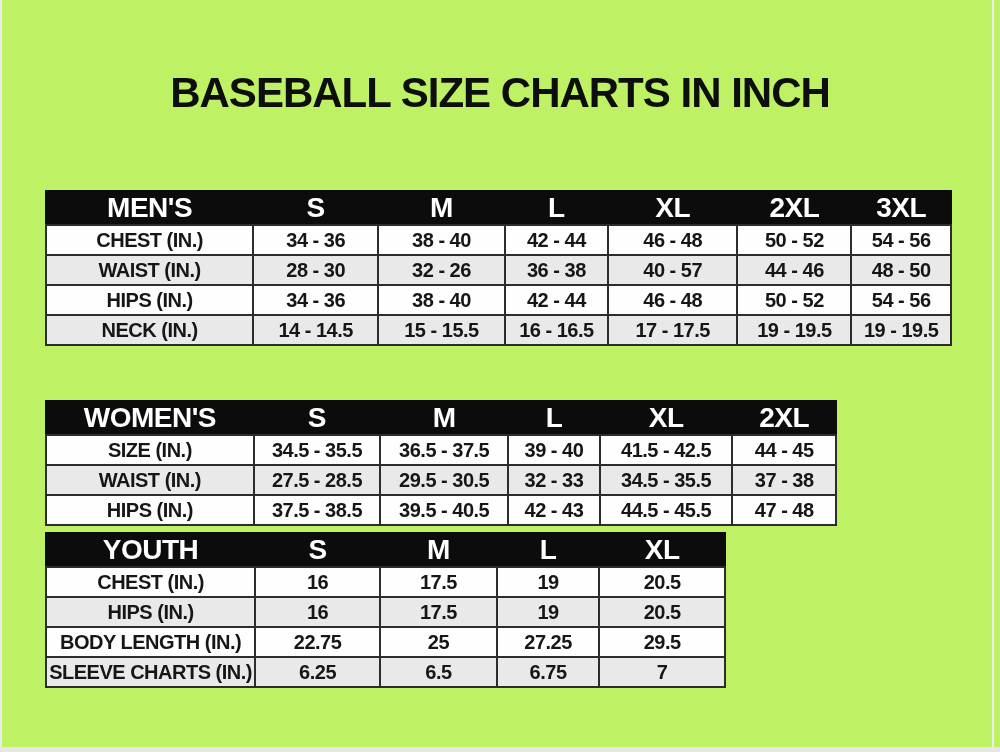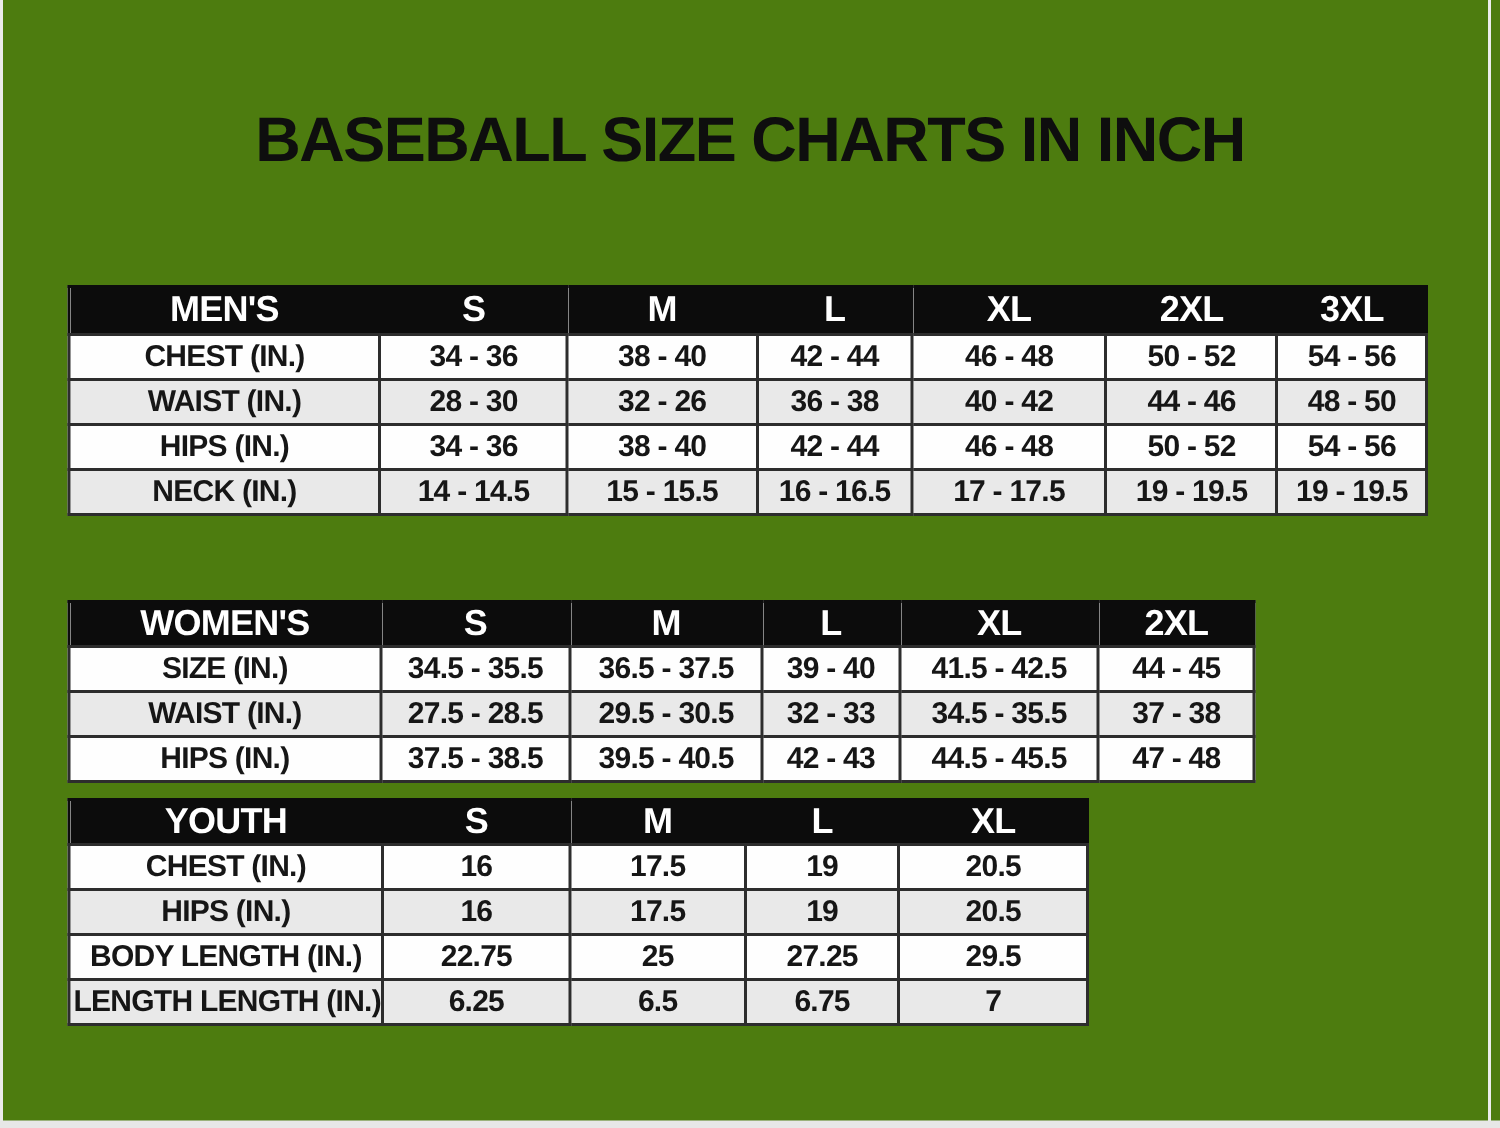"BASEBALL SIZE CHARTS IN INCH" .page { background: #4d7c0f -> #bef264 }
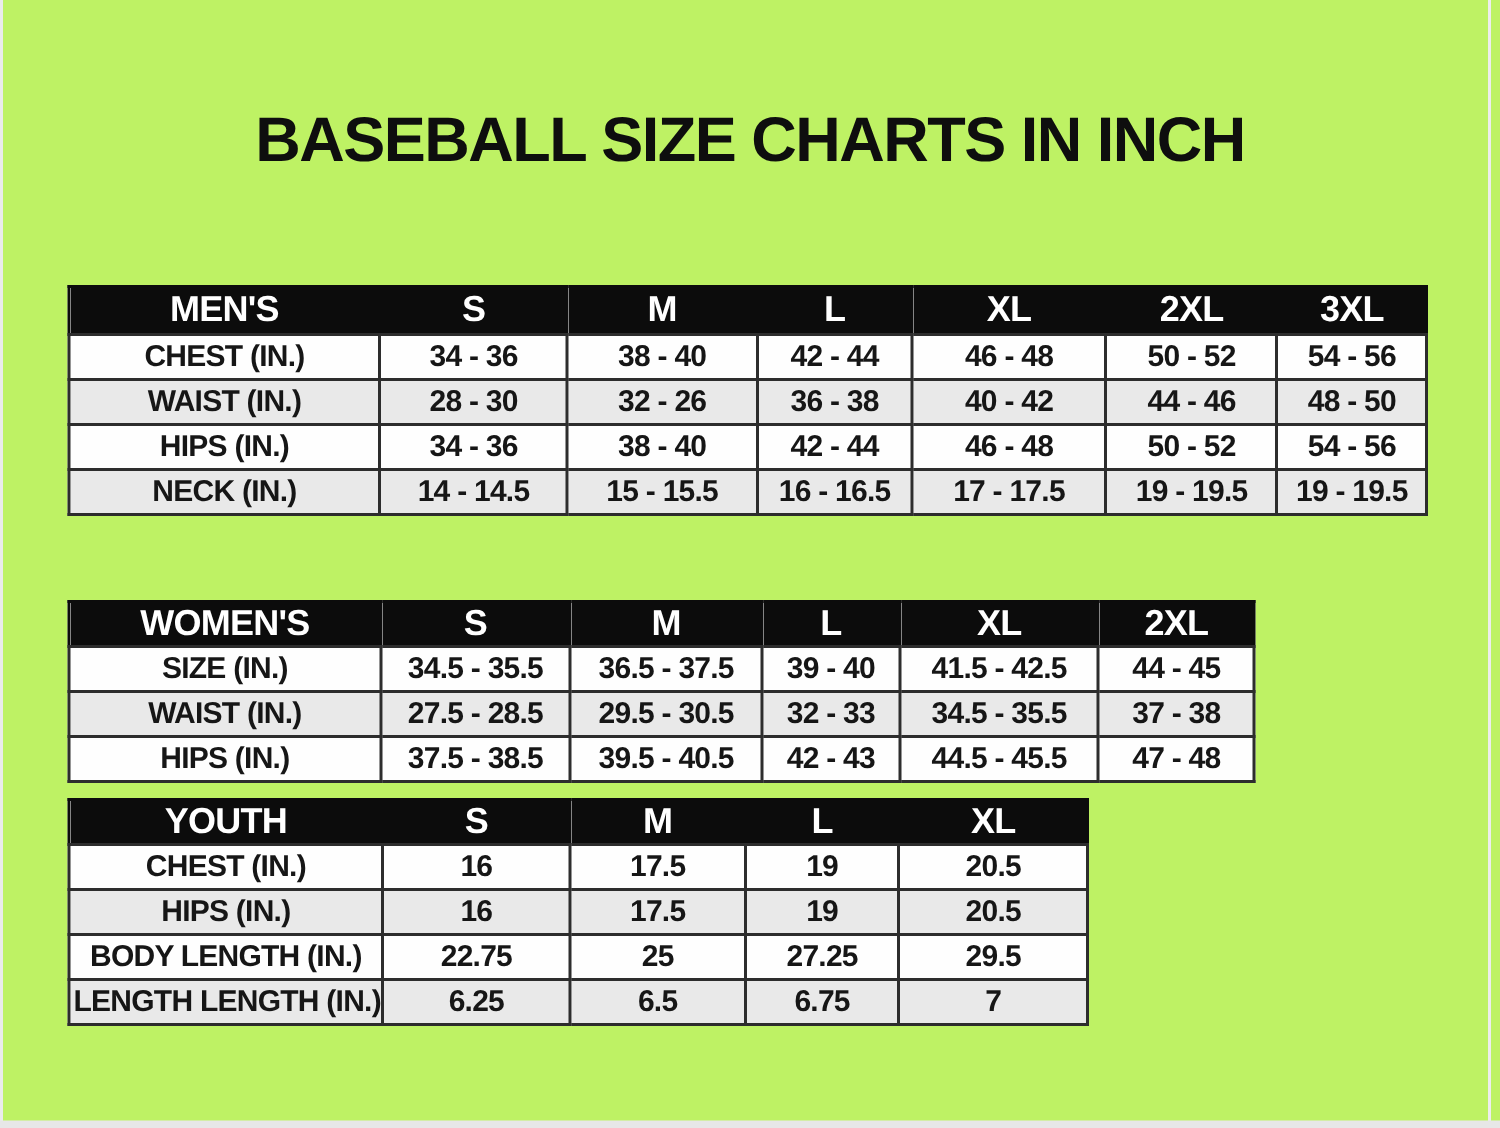"MEN'S" .size-table thead th { font-size: 24px -> 28px }
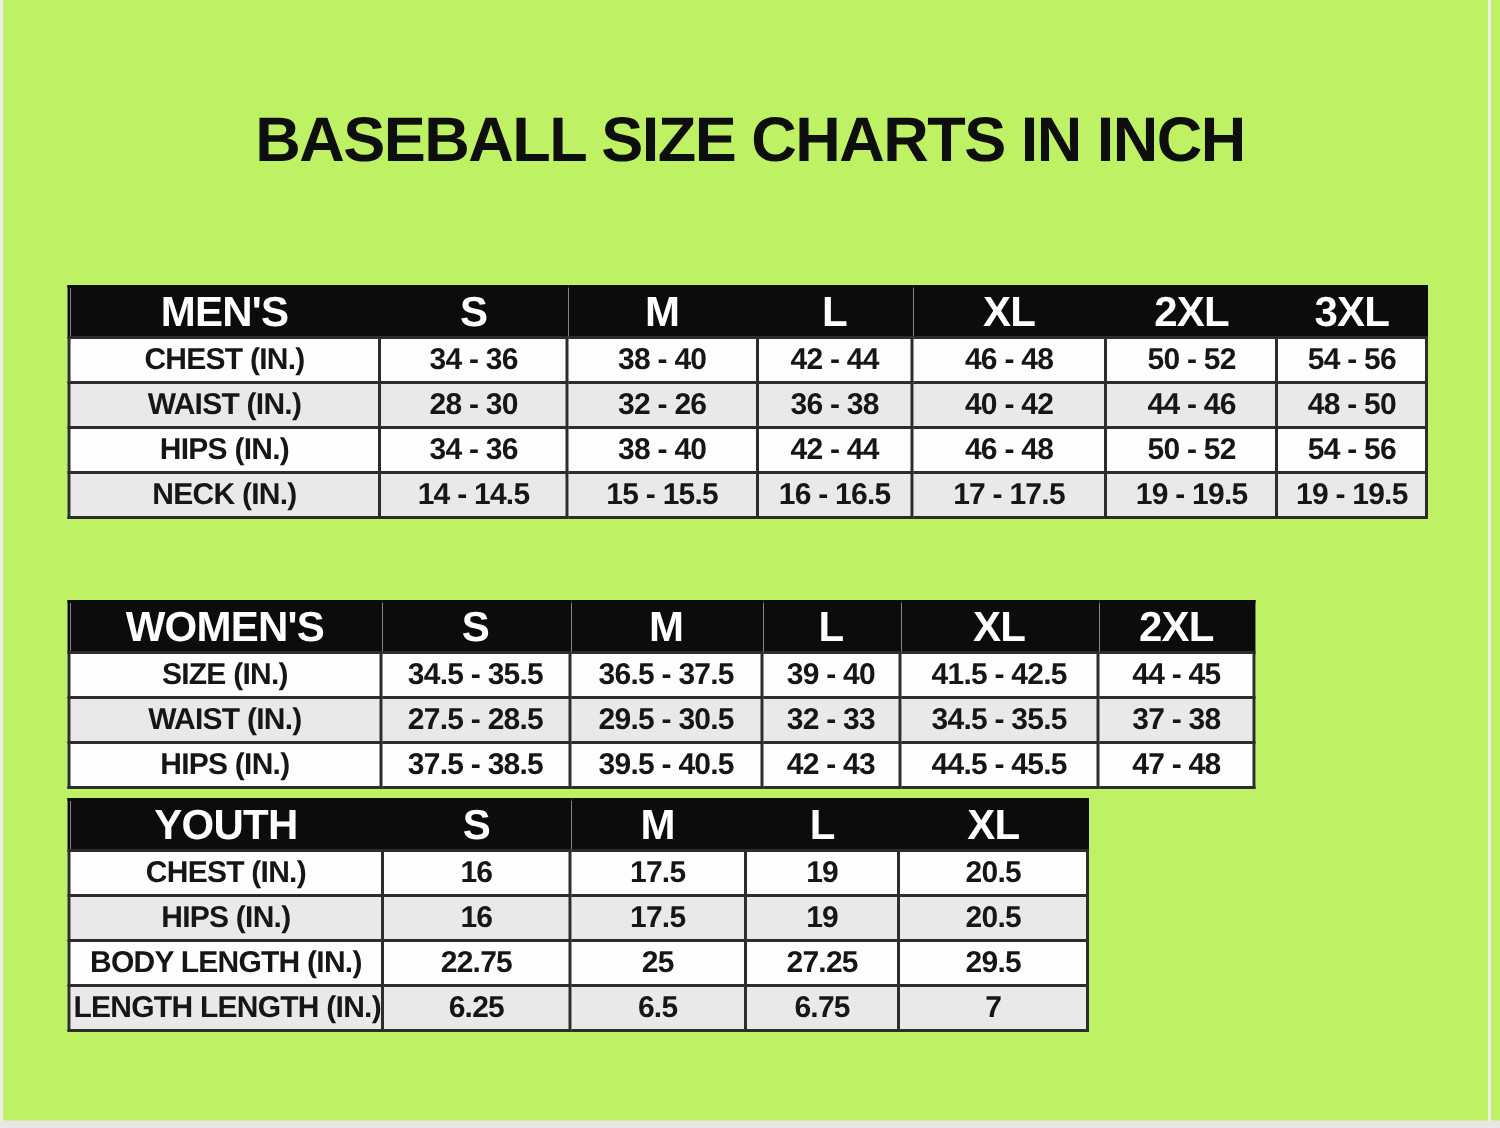"40 - 42" td { text: 42 -> 57 }
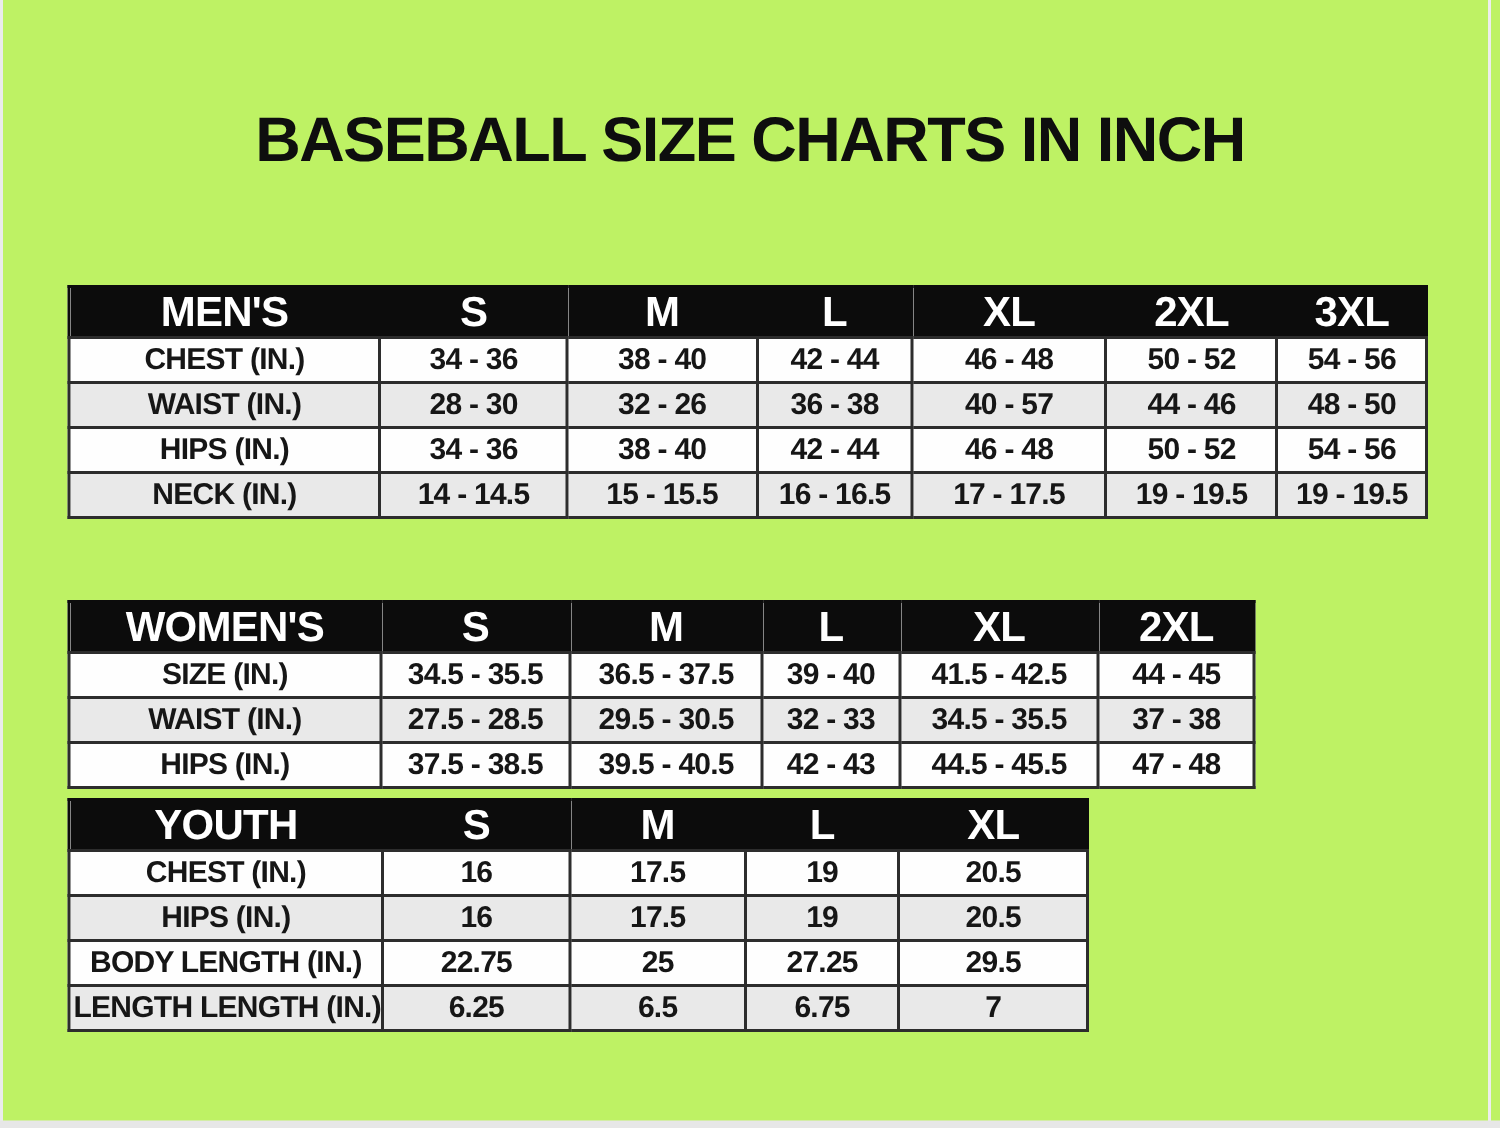"LENGTH LENGTH (IN.)" td { text: LENGTH LENGTH -> SLEEVE CHARTS }
